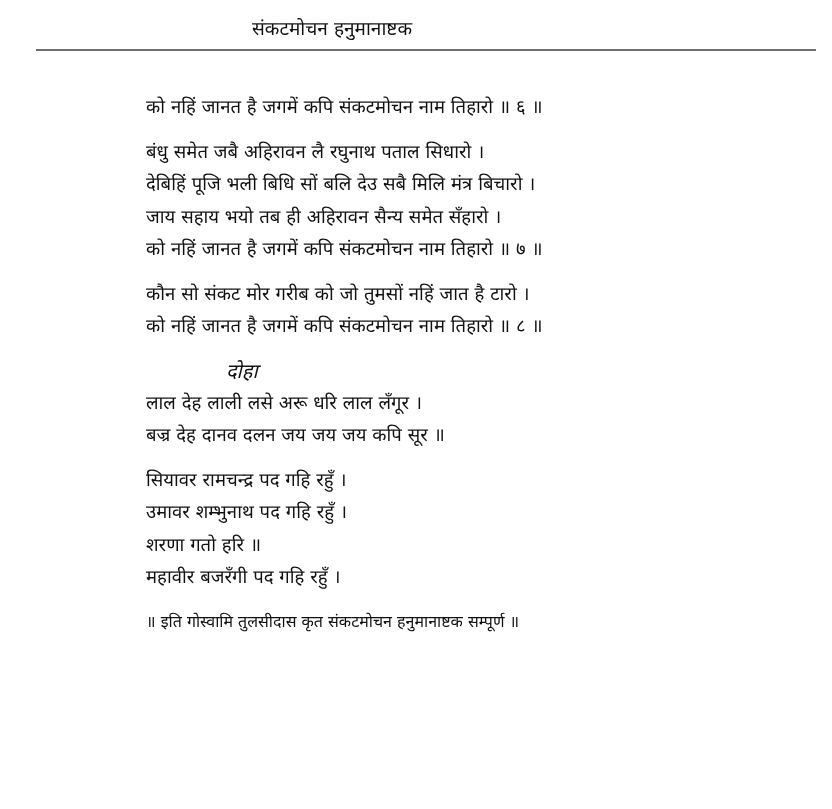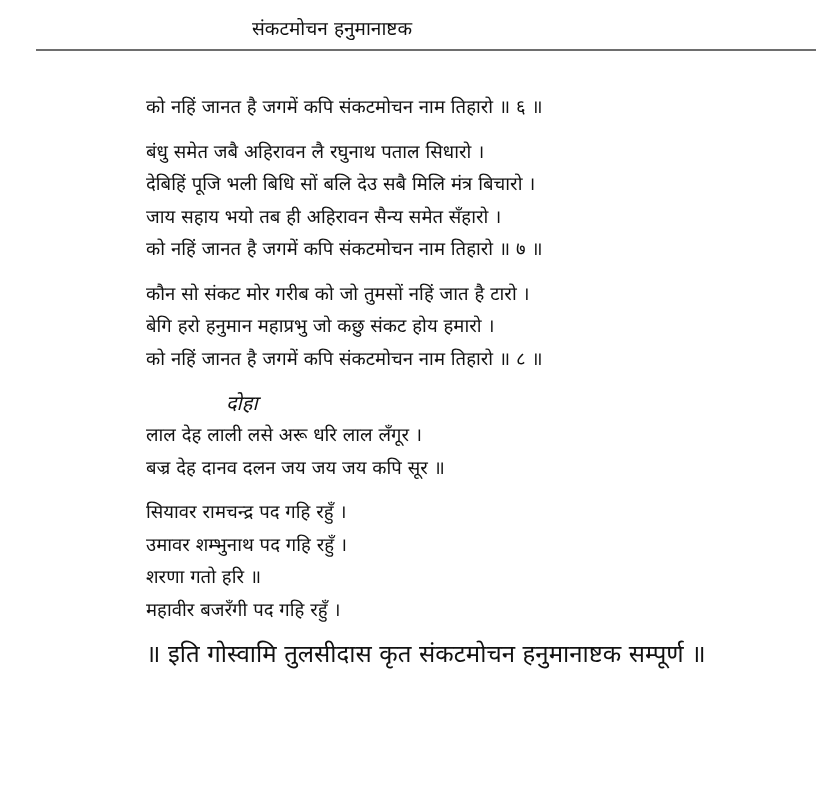"बेगि हरो हनुमान महाप्रभु जो" div.line { html: <div>बेगि हरो हनुमान महाप्रभु जो कछु संकट होय हमारो ।</div> -> none }
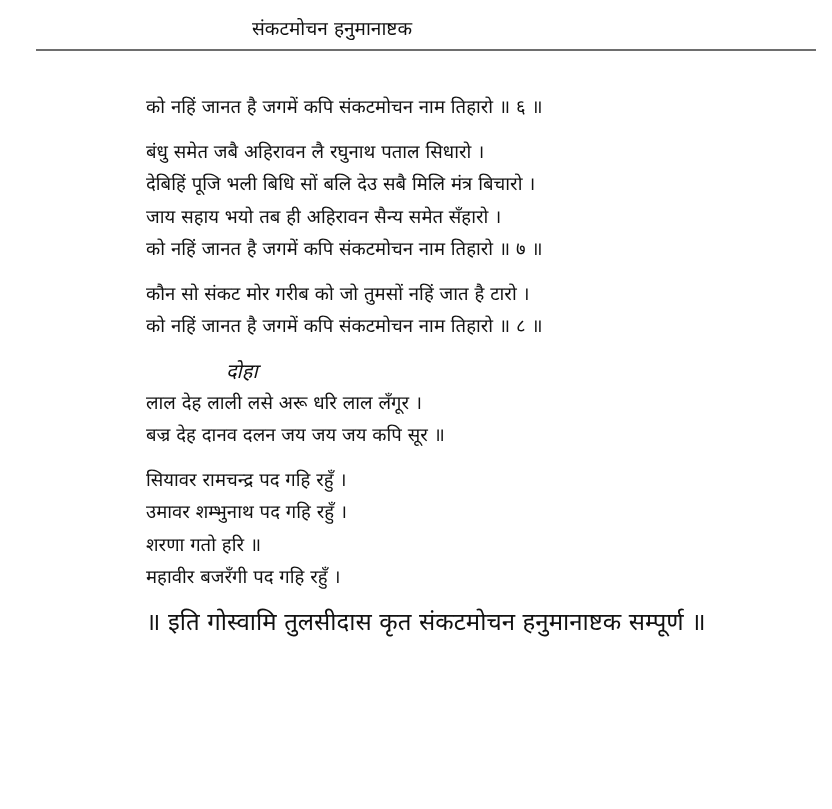"॥ इति गोस्वामि तुलसीदास कृत" .colophon { font-size: 24px -> 16px }
